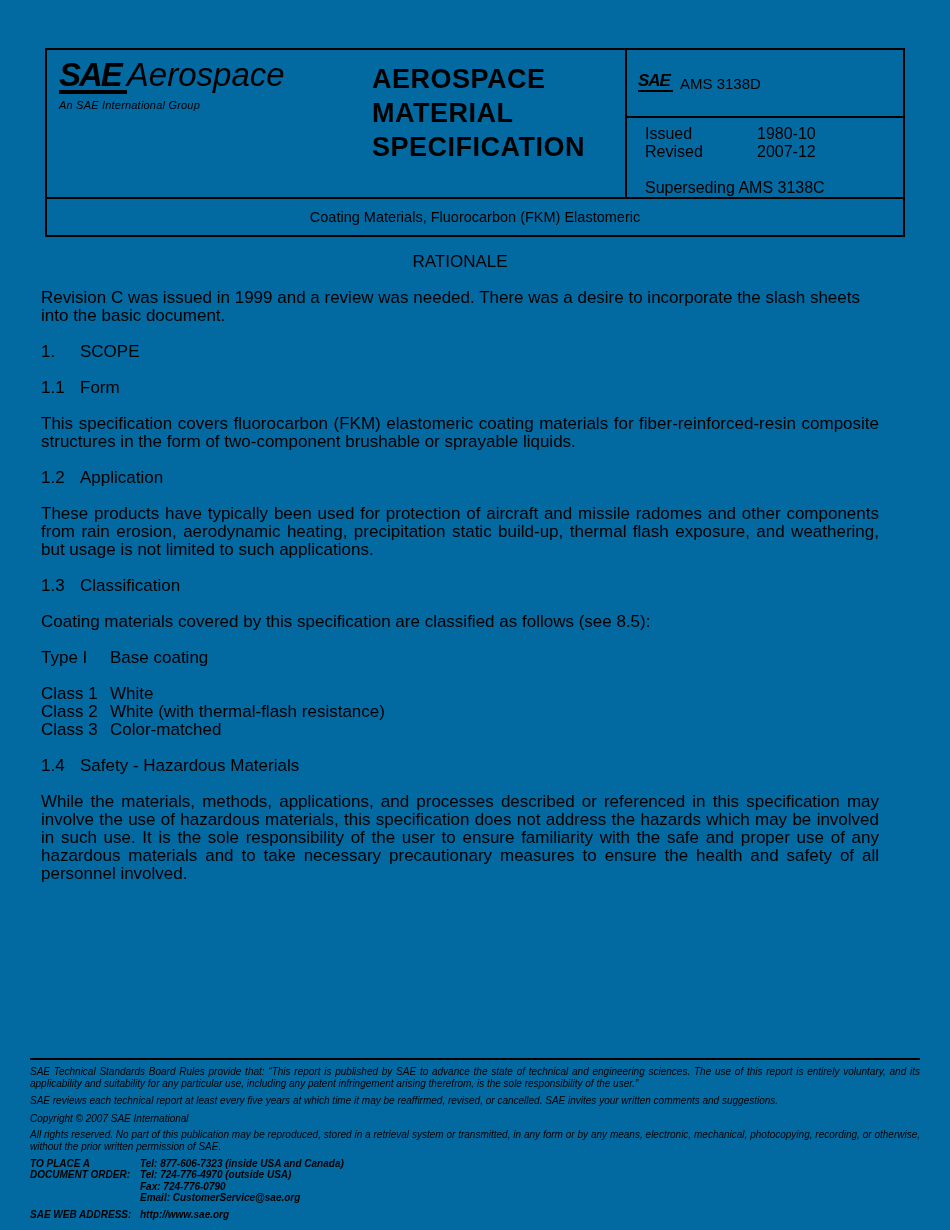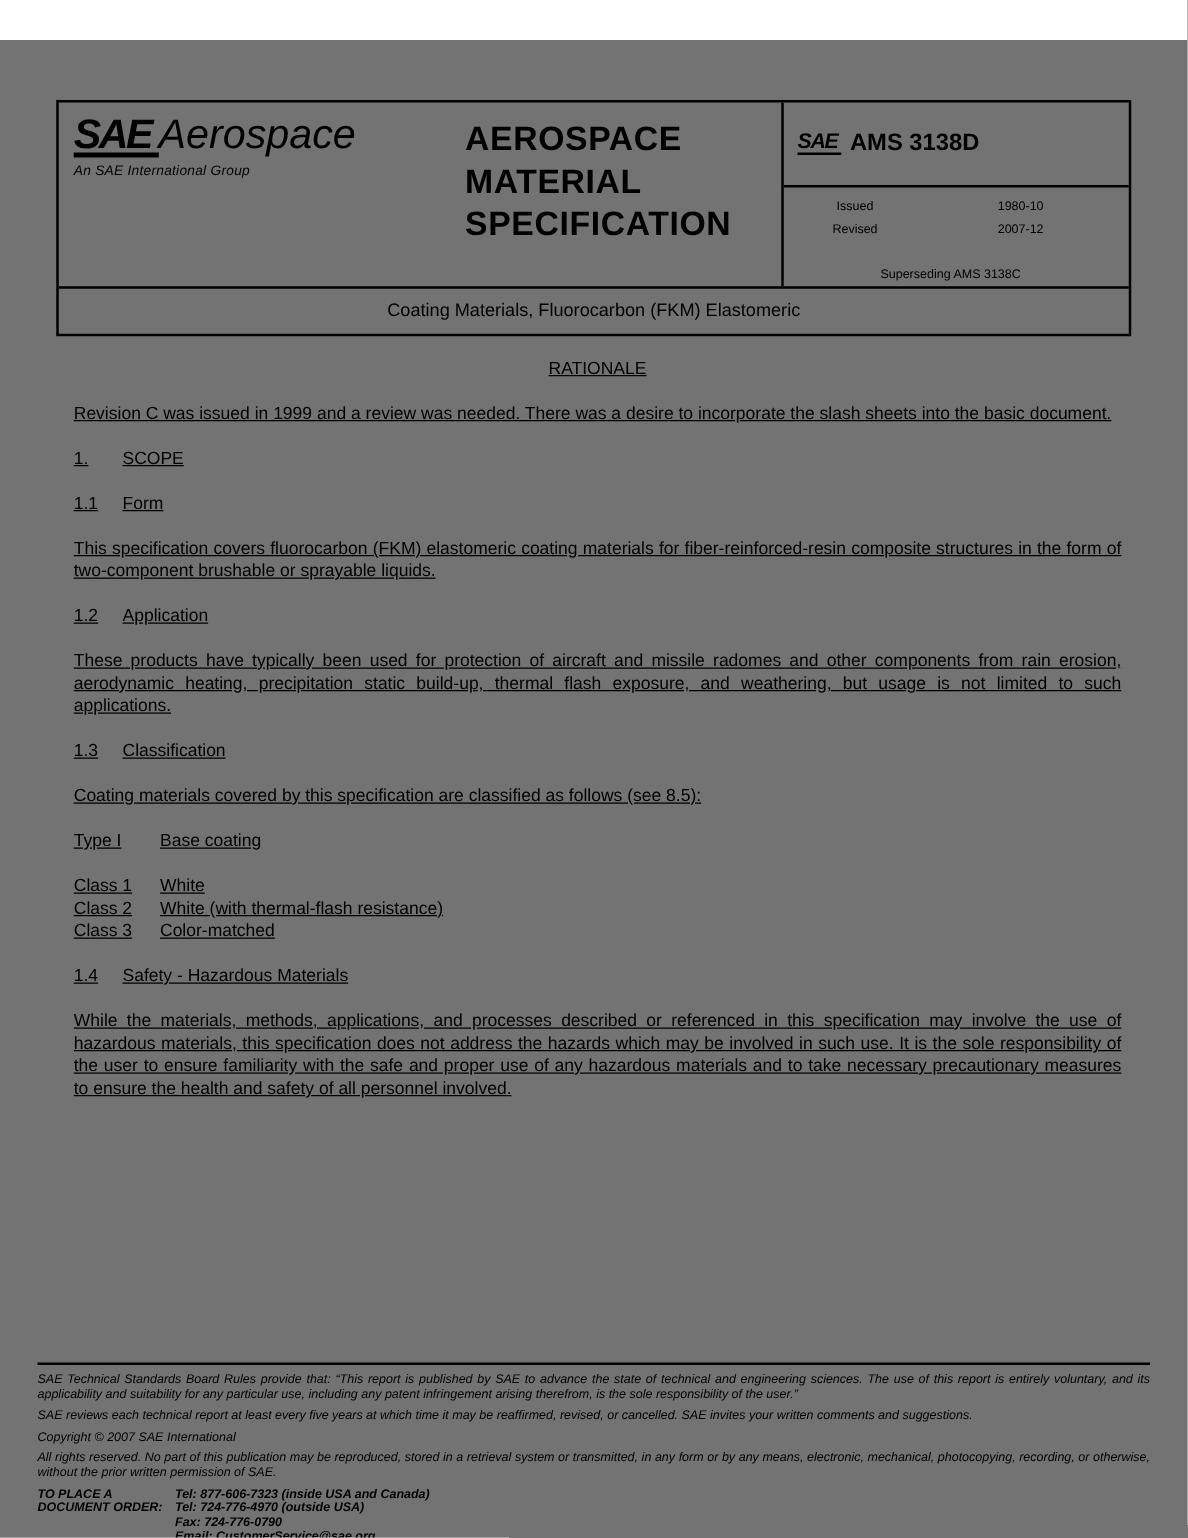"SAE Aerospace" .page { background: #737373 -> #0369a1; margin-top: 32px -> none }
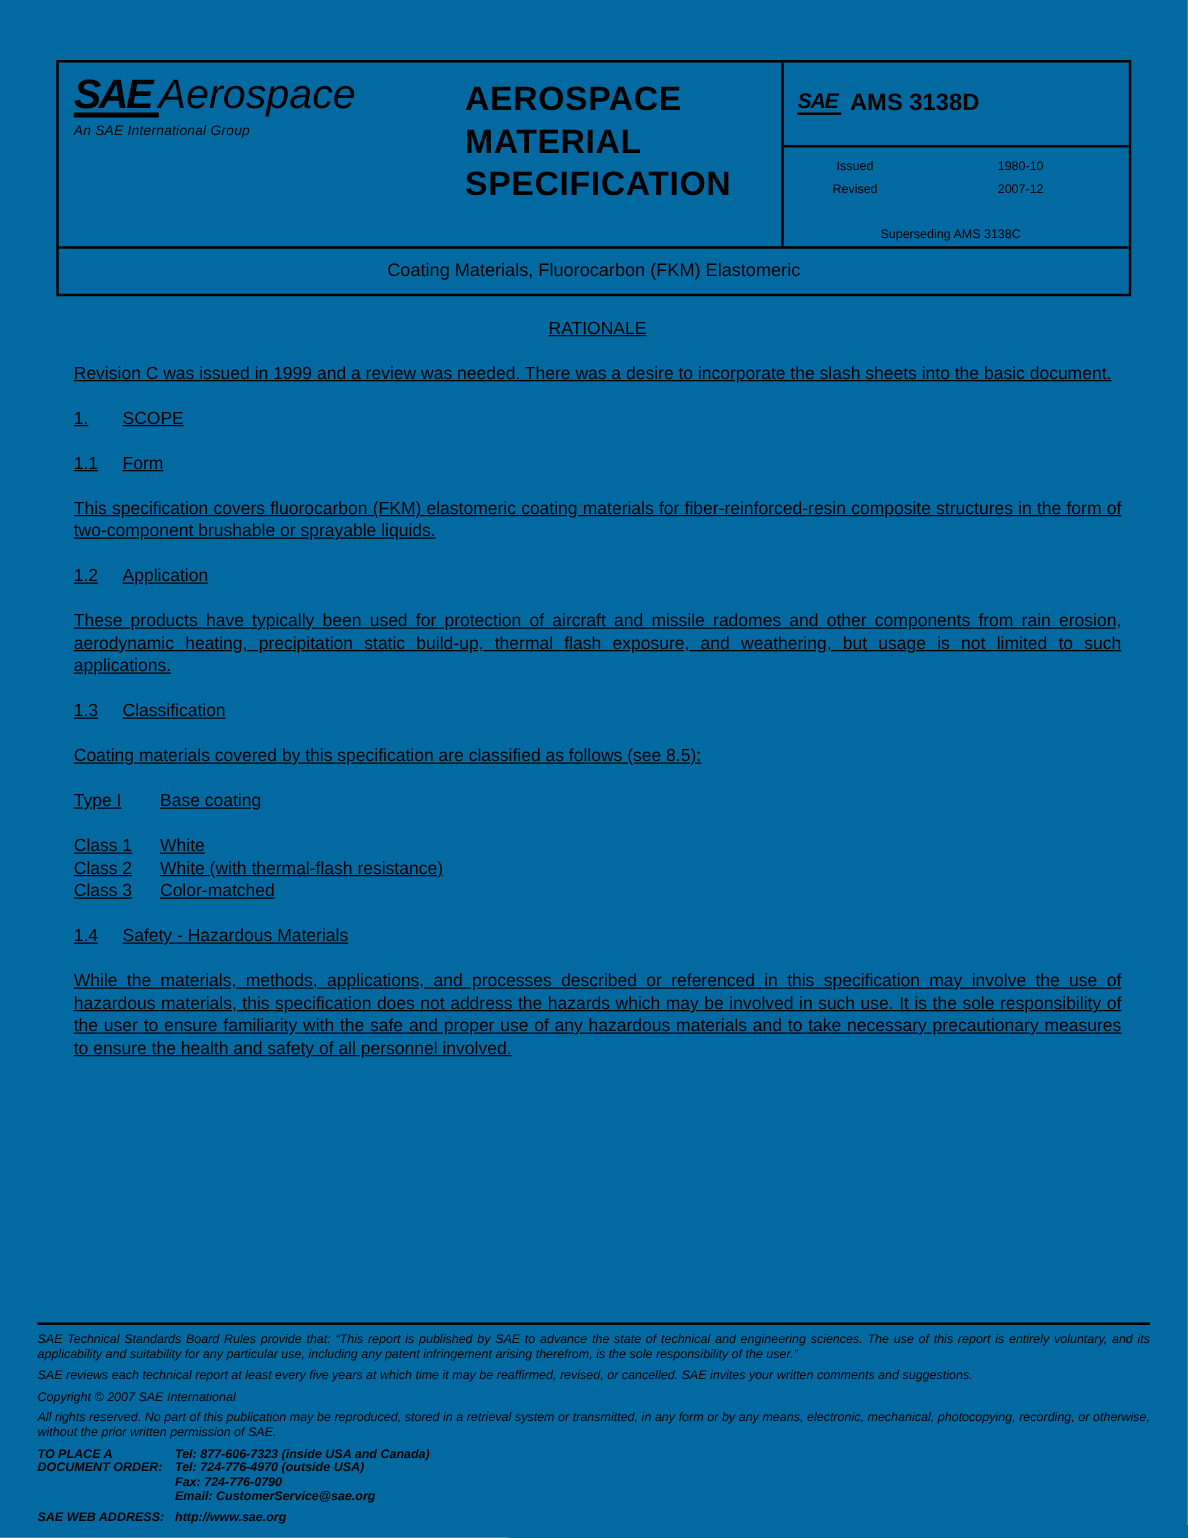"AMS 3138D" .code-num { font-size: 19px -> 15px; font-weight: bold -> normal }
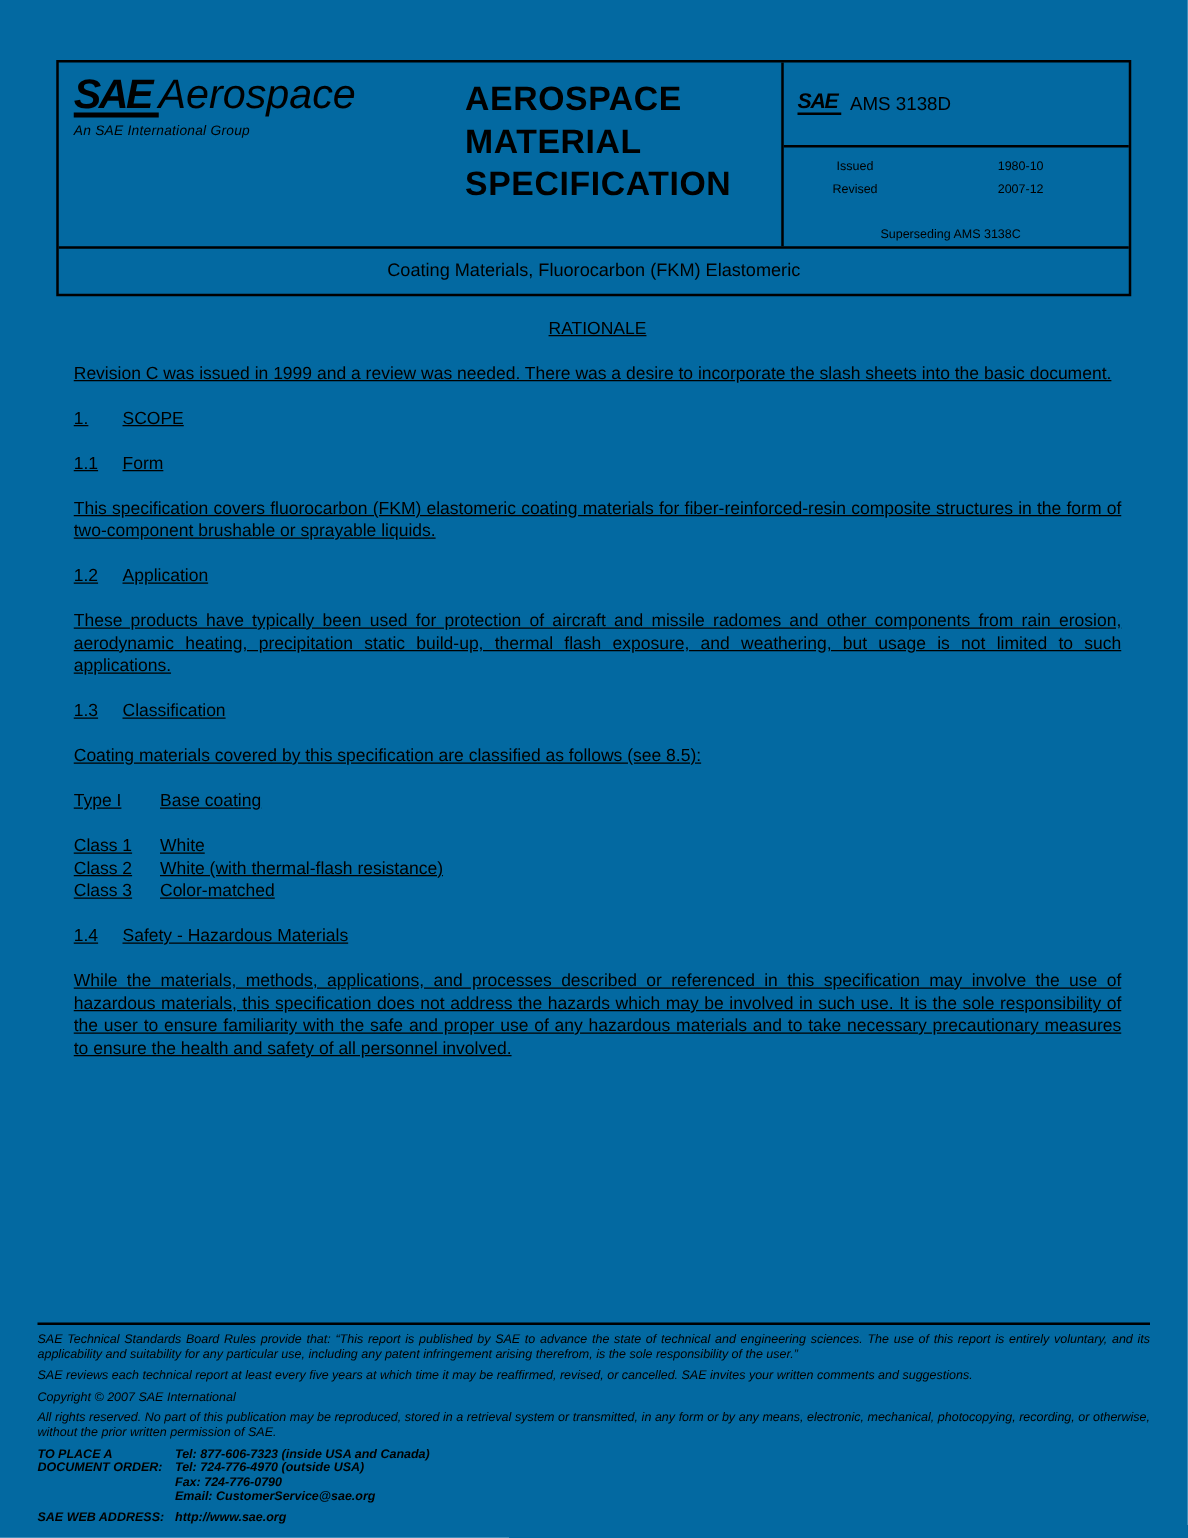"Issued" .dates-cell { font-size: 10px -> 16px; padding: 7px 10px 0 1px -> 7px 10px 0 18px; text-align: center -> none }
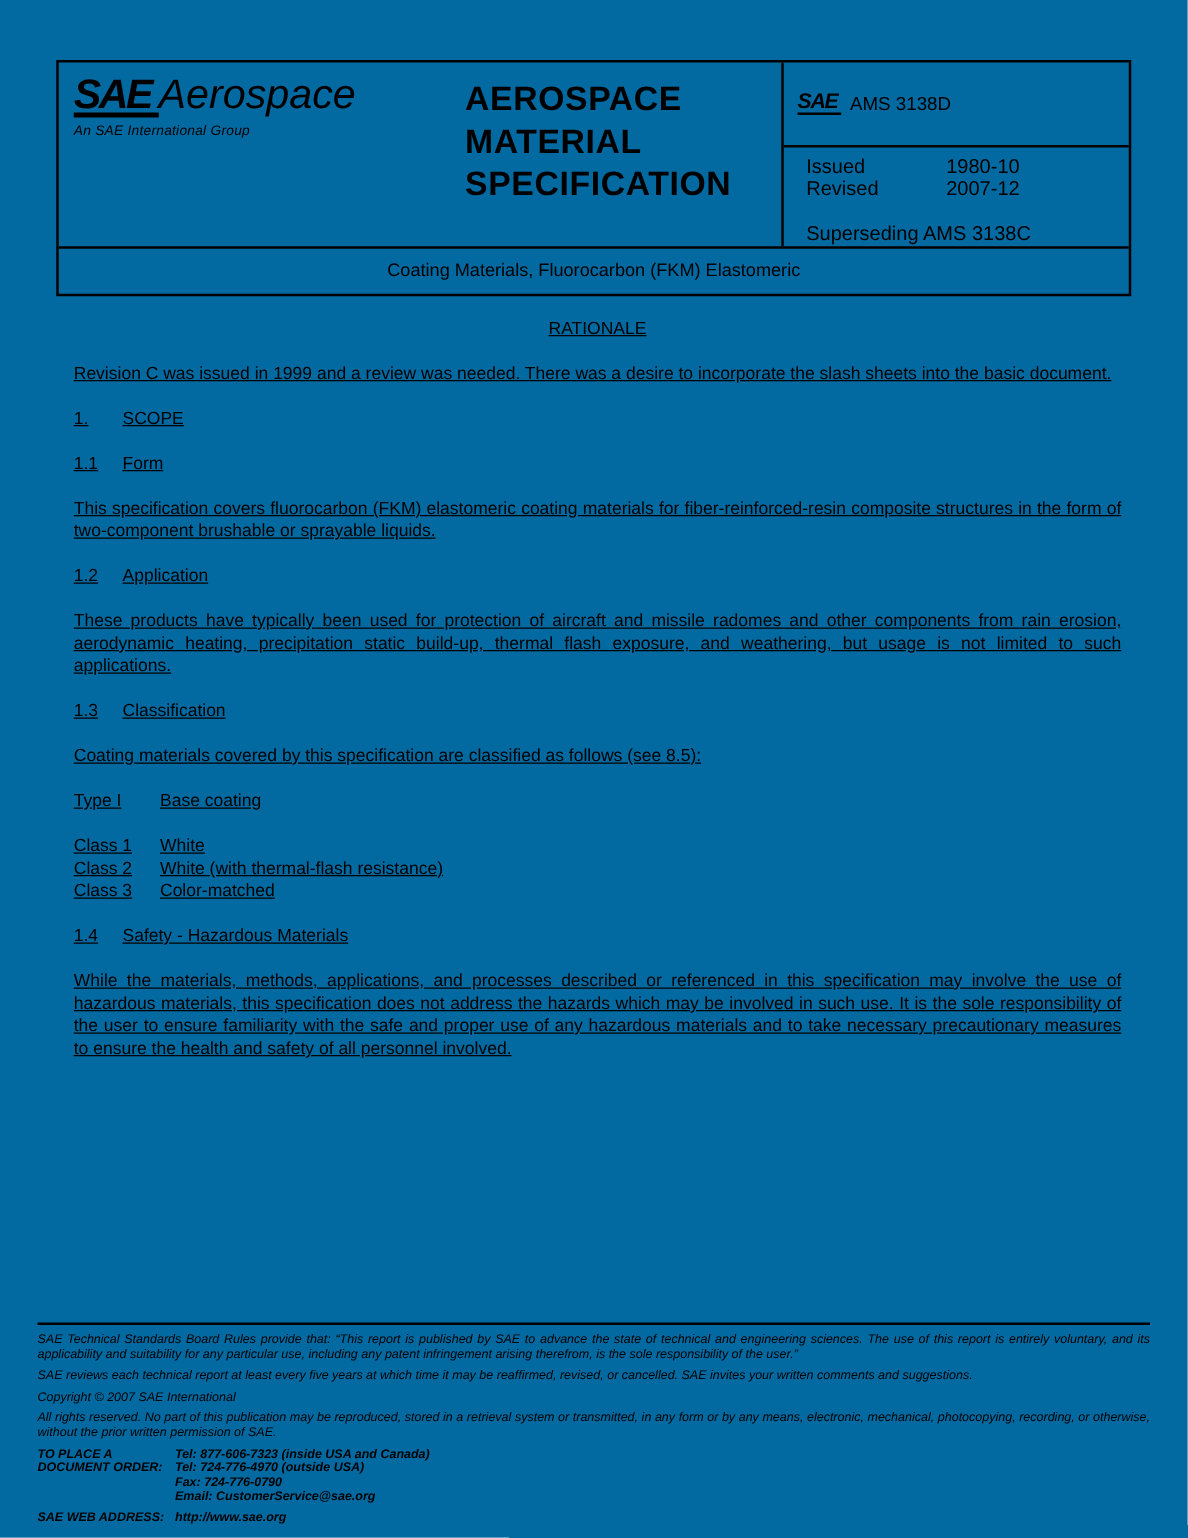"RATIONALE" .content { font-size: 14px -> 17px; left: 59px -> 41px; text-decoration: underline -> none }
